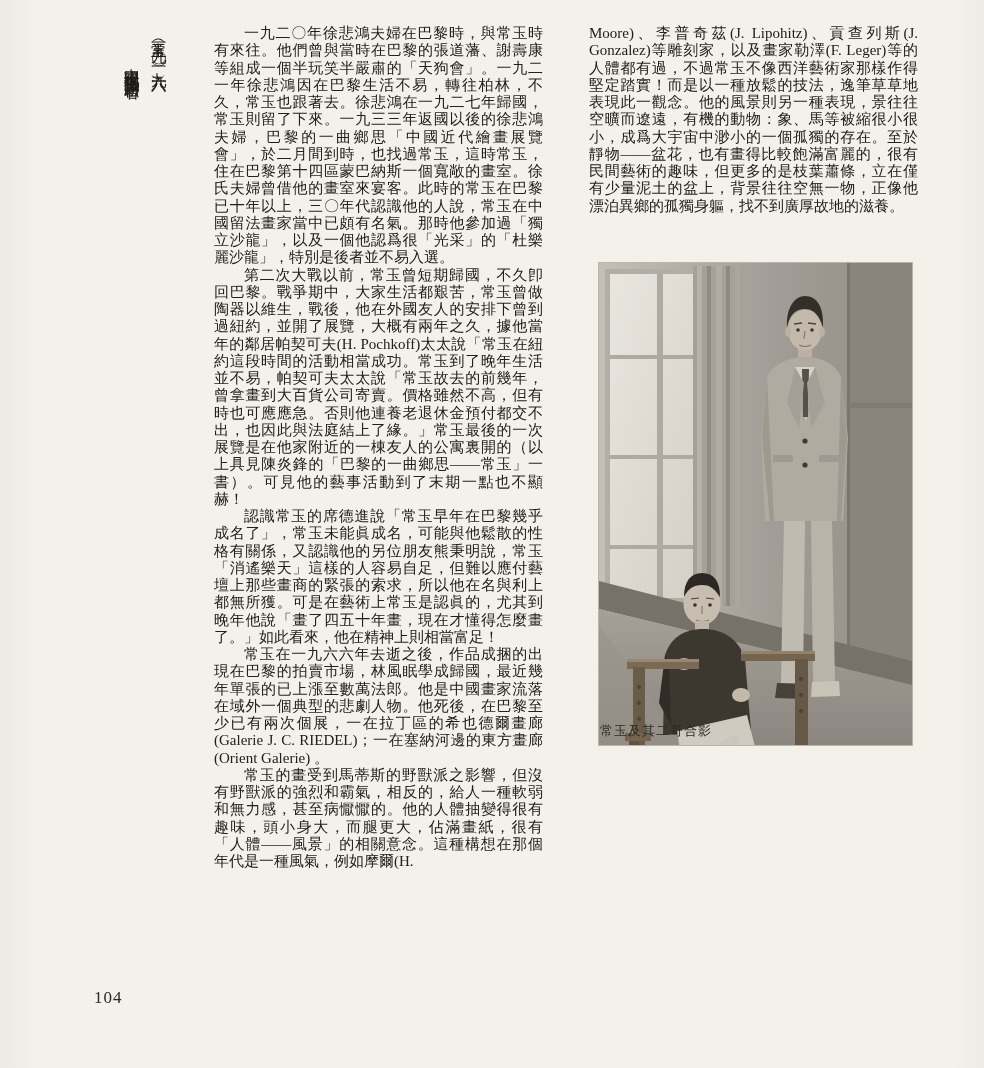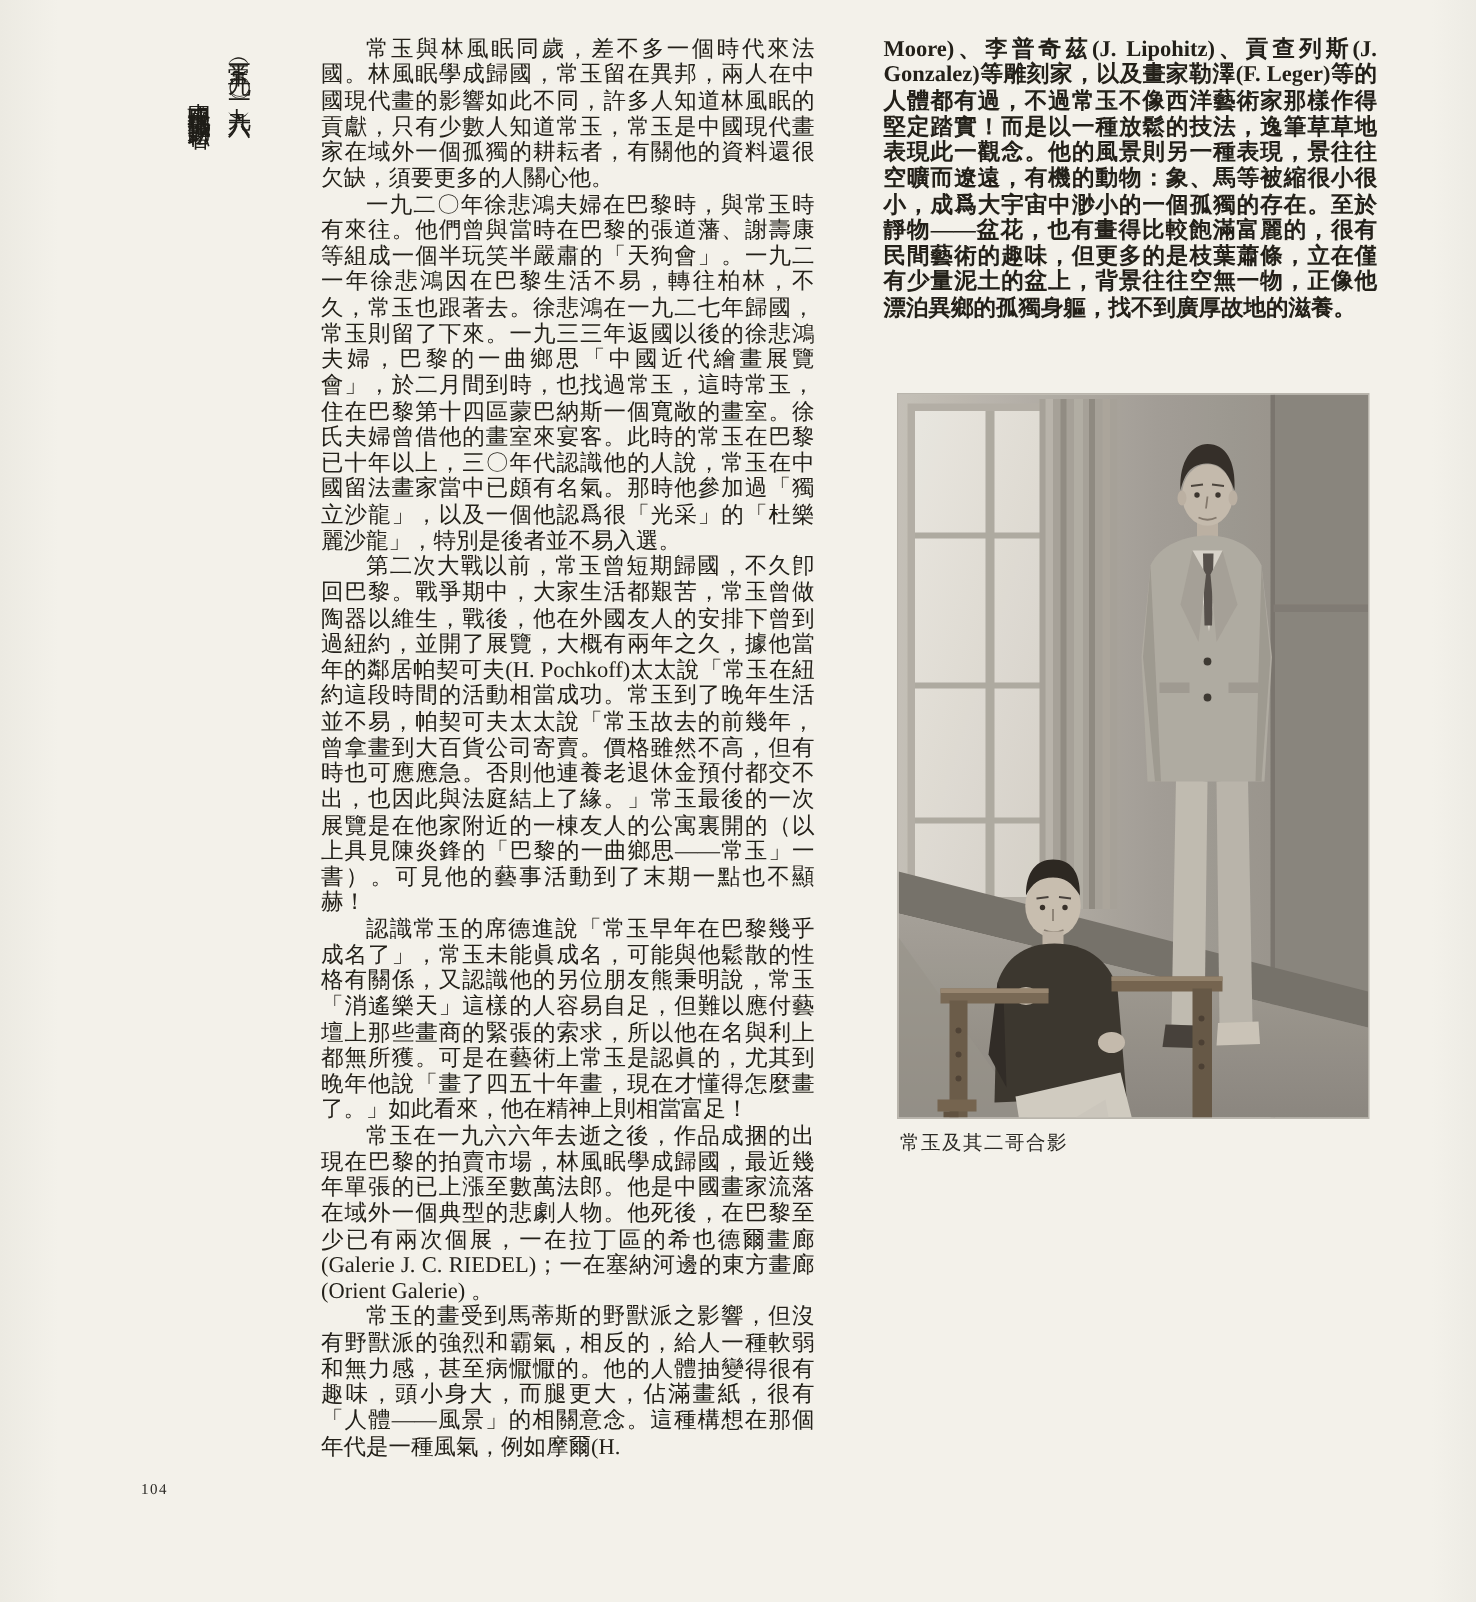"常玉與林風眠同歲，差不多一個時代來法國。林風眠學成歸國，常玉留在異邦，兩人在中國" p { html: <p>常玉與林風眠同歲，差不多一個時代來法國。林風眠學成歸國，常玉留在異邦，兩人在中國現代畫的影響如此不同，許多人知道林風眠的貢獻，只有少數人知道常玉，常玉是中國現代畫家在域外一個孤獨的耕耘者，有關他的資料還很欠缺，須要更多的人關心他。</p> -> none }
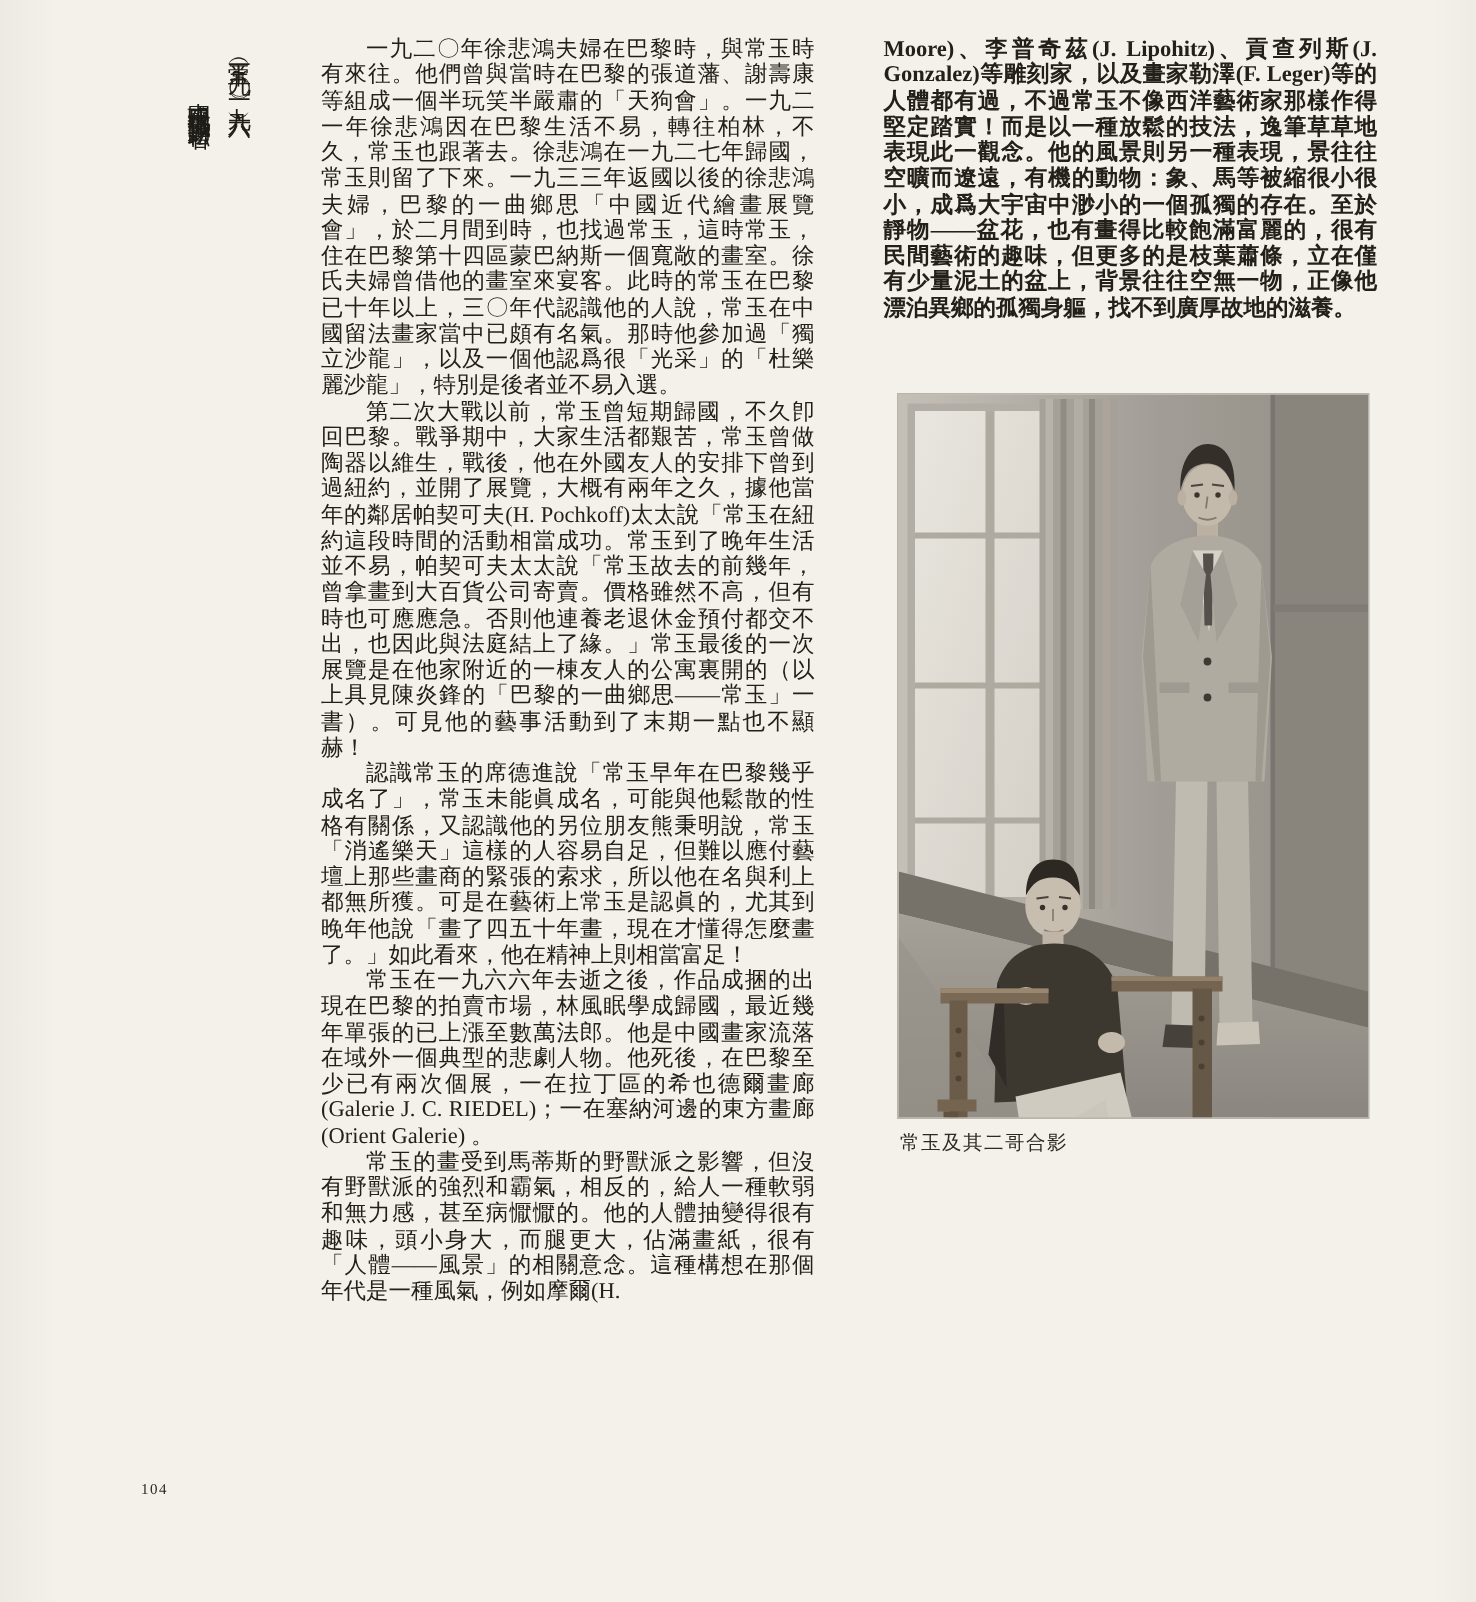"Moore)、李普奇茲(J. Lipohitz)、貢查列斯(J." .col p.cont { font-weight: bold -> none }
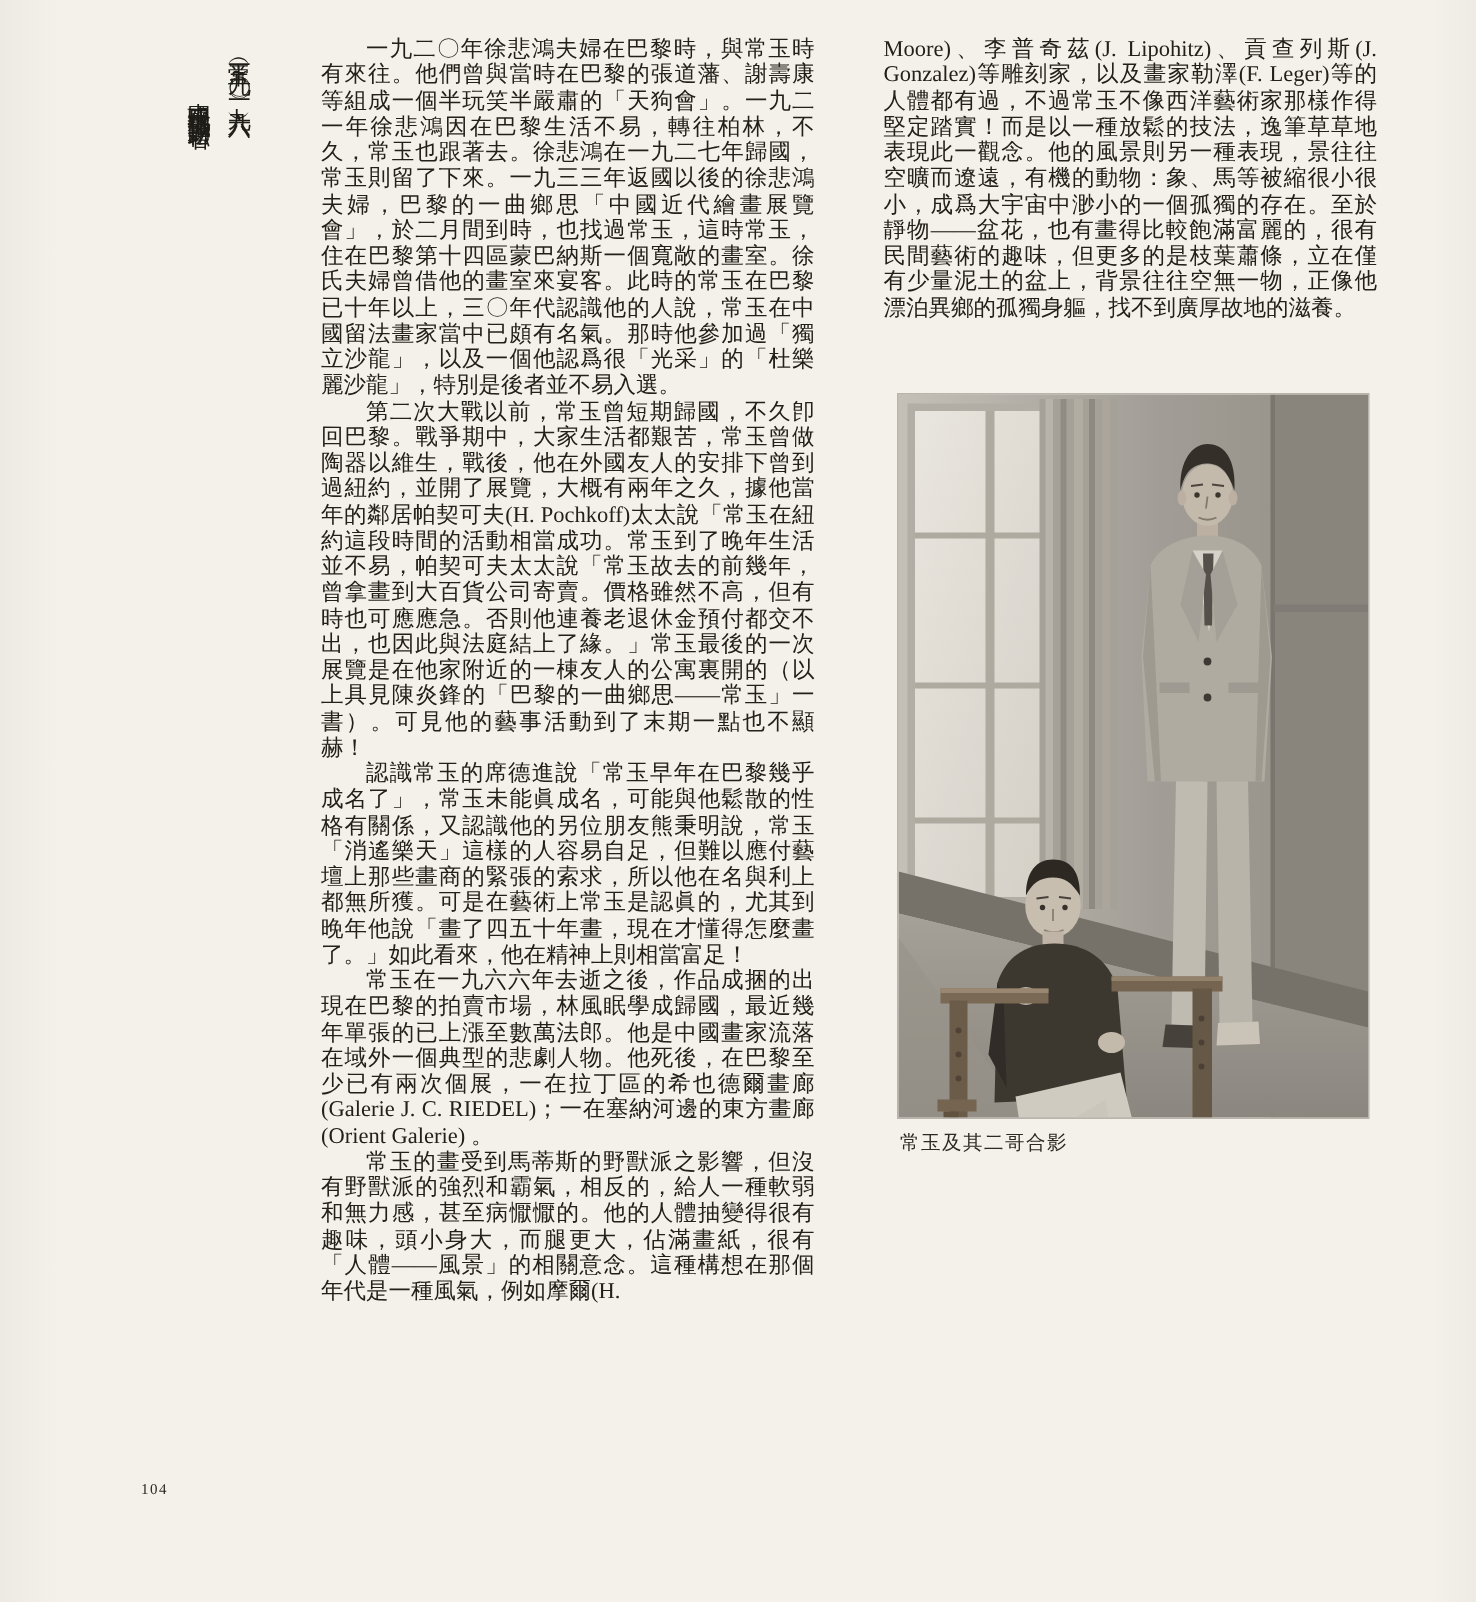"常玉及其二哥合影" .photo-caption { top: 753px -> 722px }
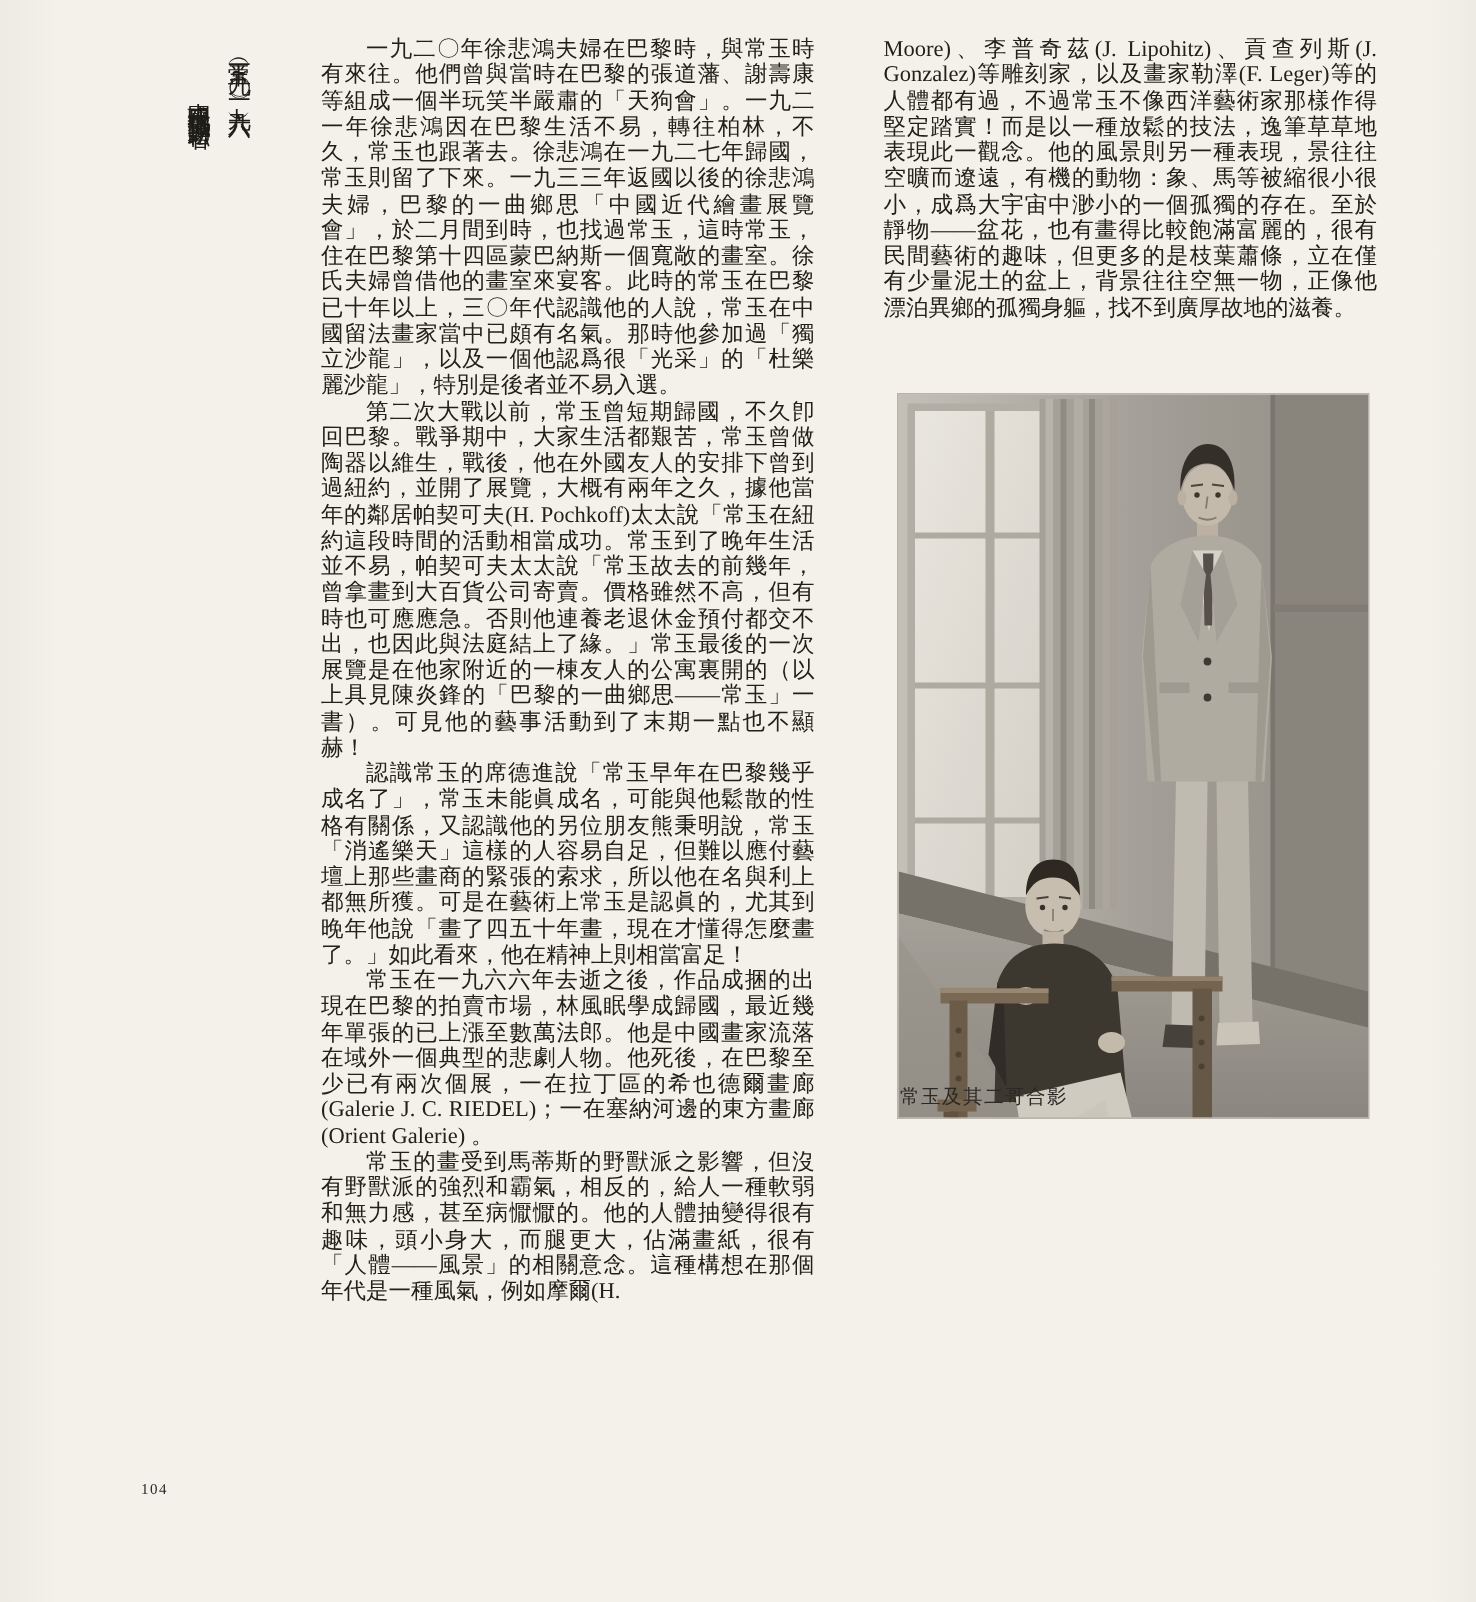"104" .page-number { font-size: 10px -> 17px }
